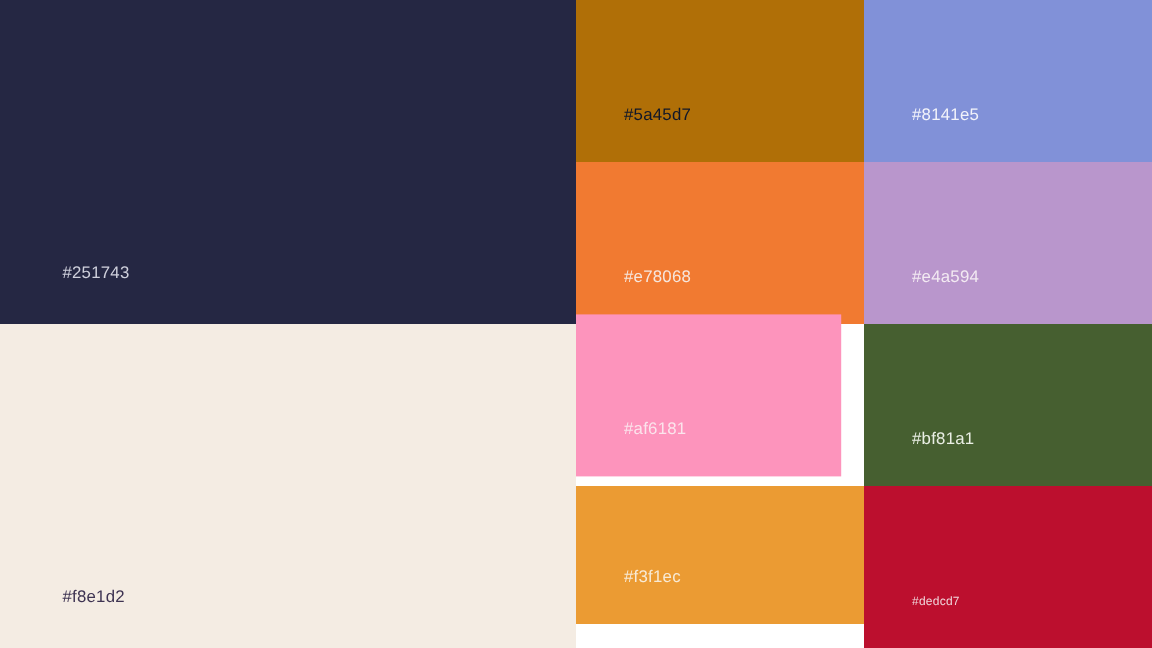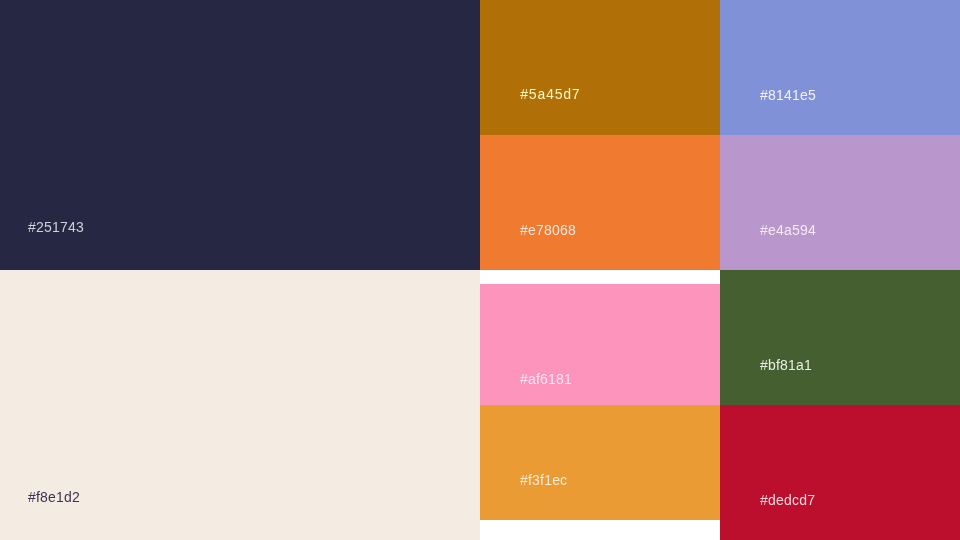"#5a45d7" span.swatch-label { color: #fef9c3 -> #0f172a; font-family: Liberation Mono, monospace -> none }
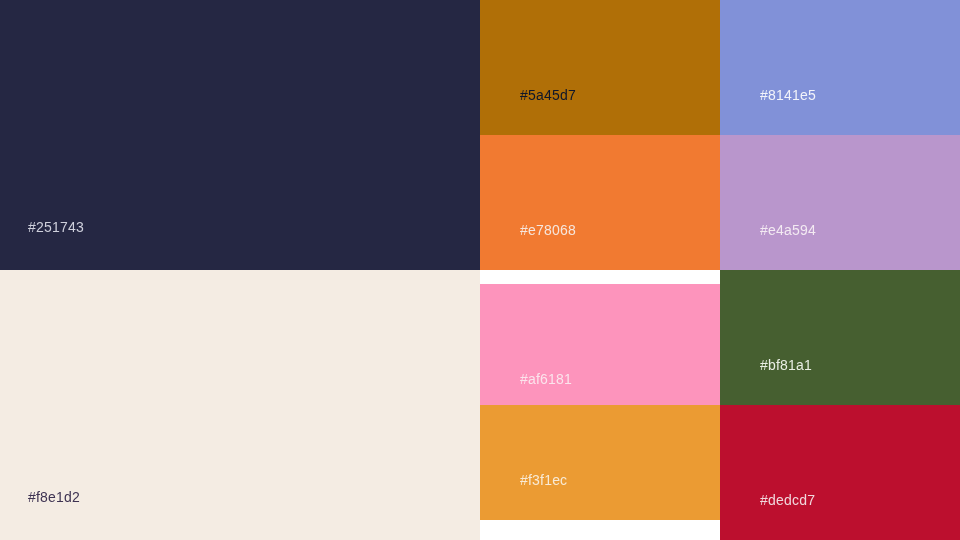"#251743" .swatch-label { left: 28px -> 52px }
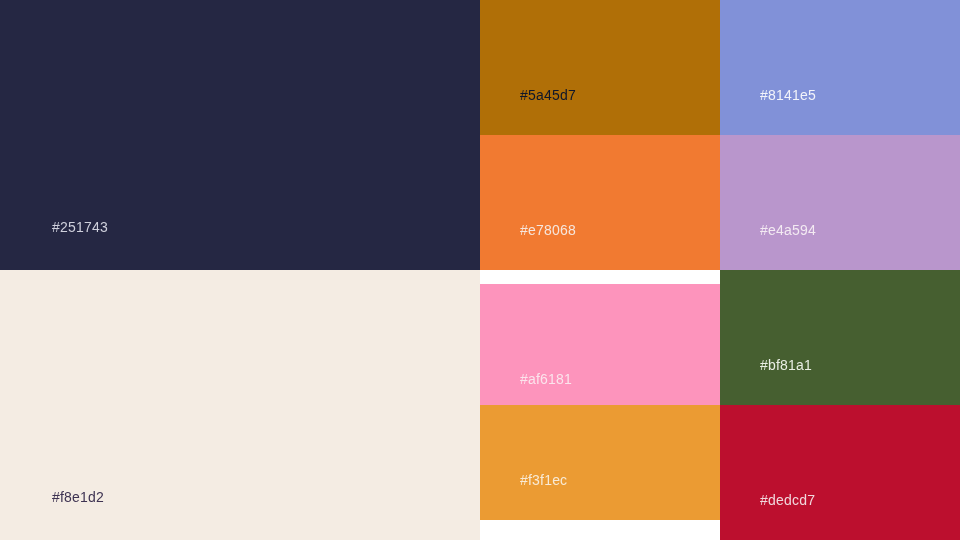"#af6181" div.swatch { top: 284px -> 262px; width: 240px -> 221px }
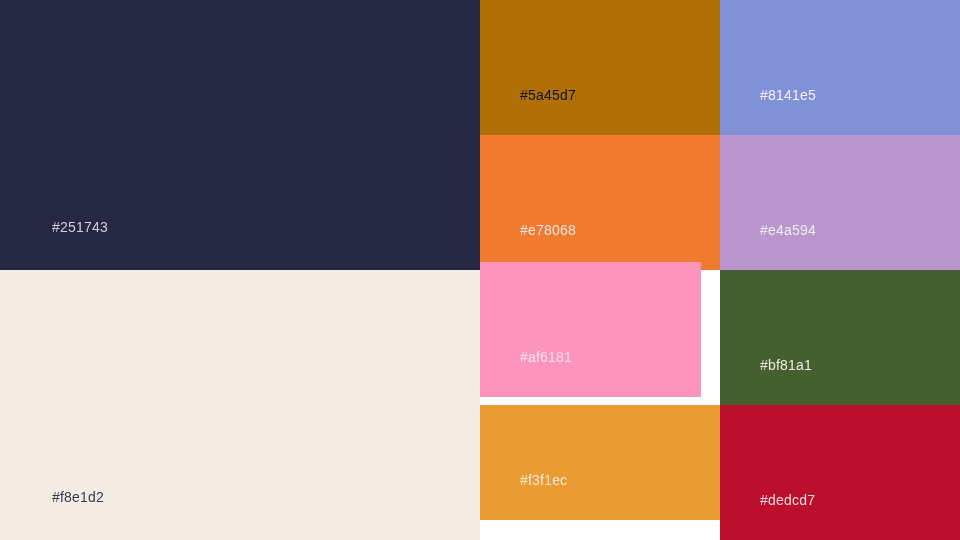"#dedcd7" span.swatch-label { font-size: 14px -> 10px }
